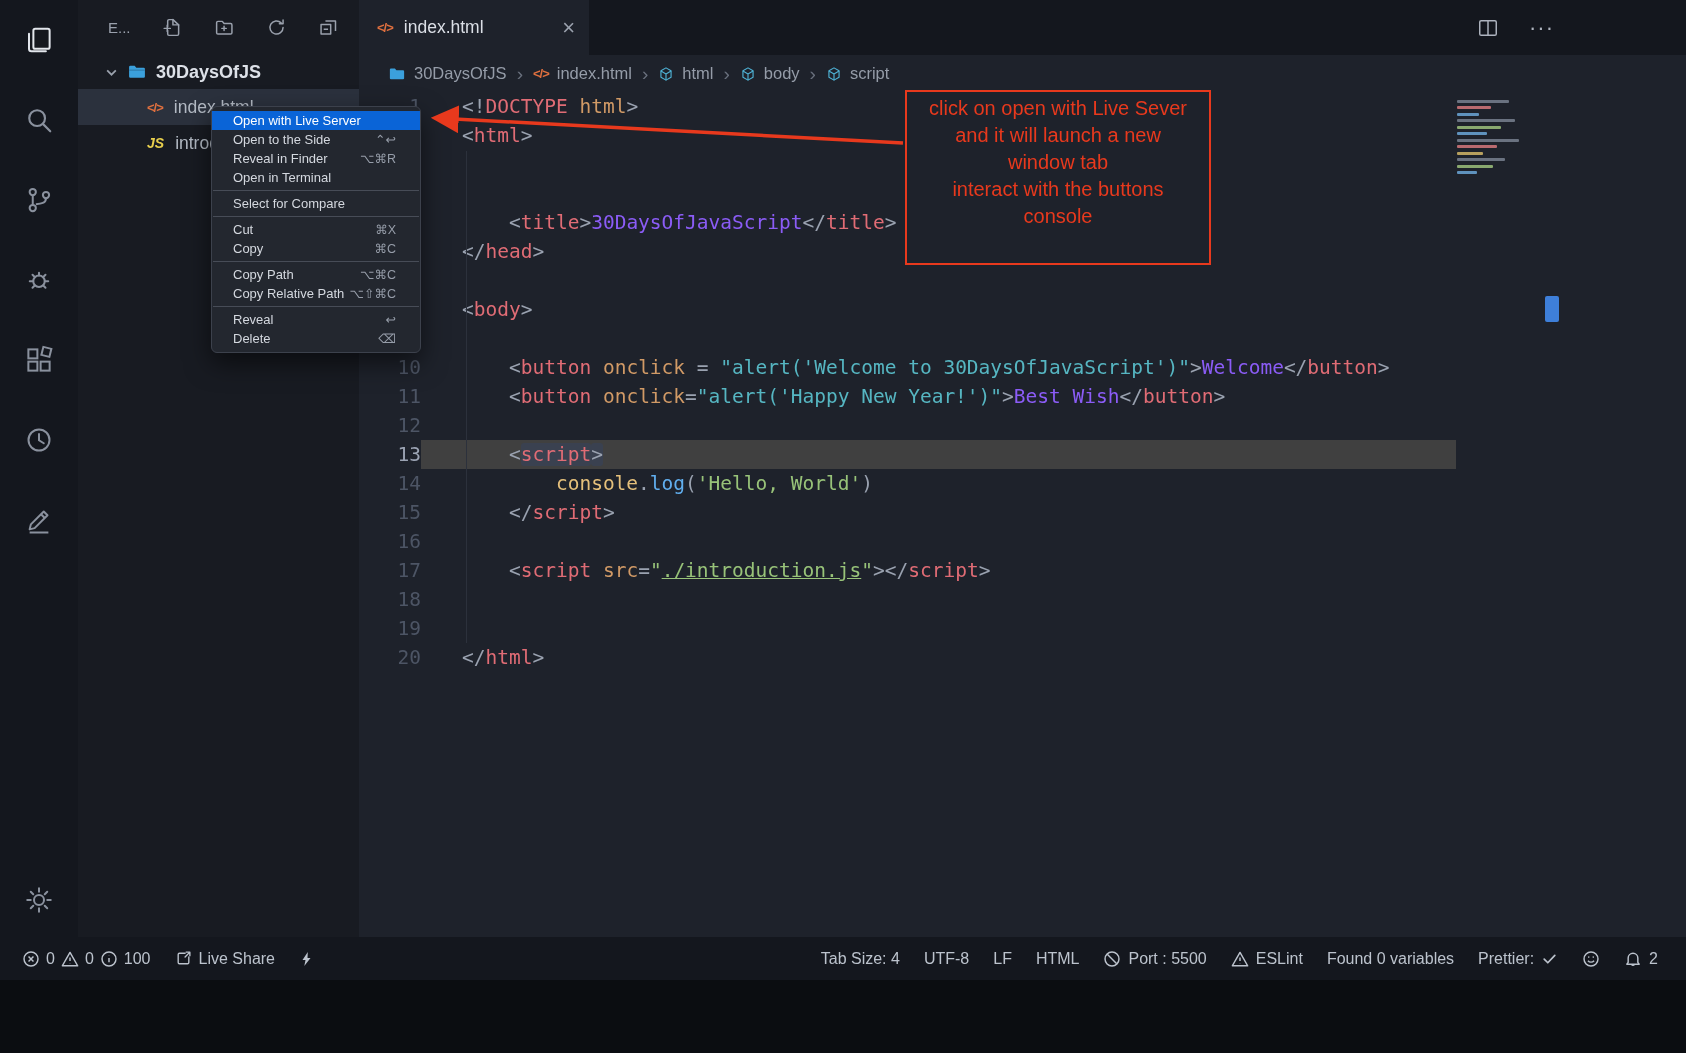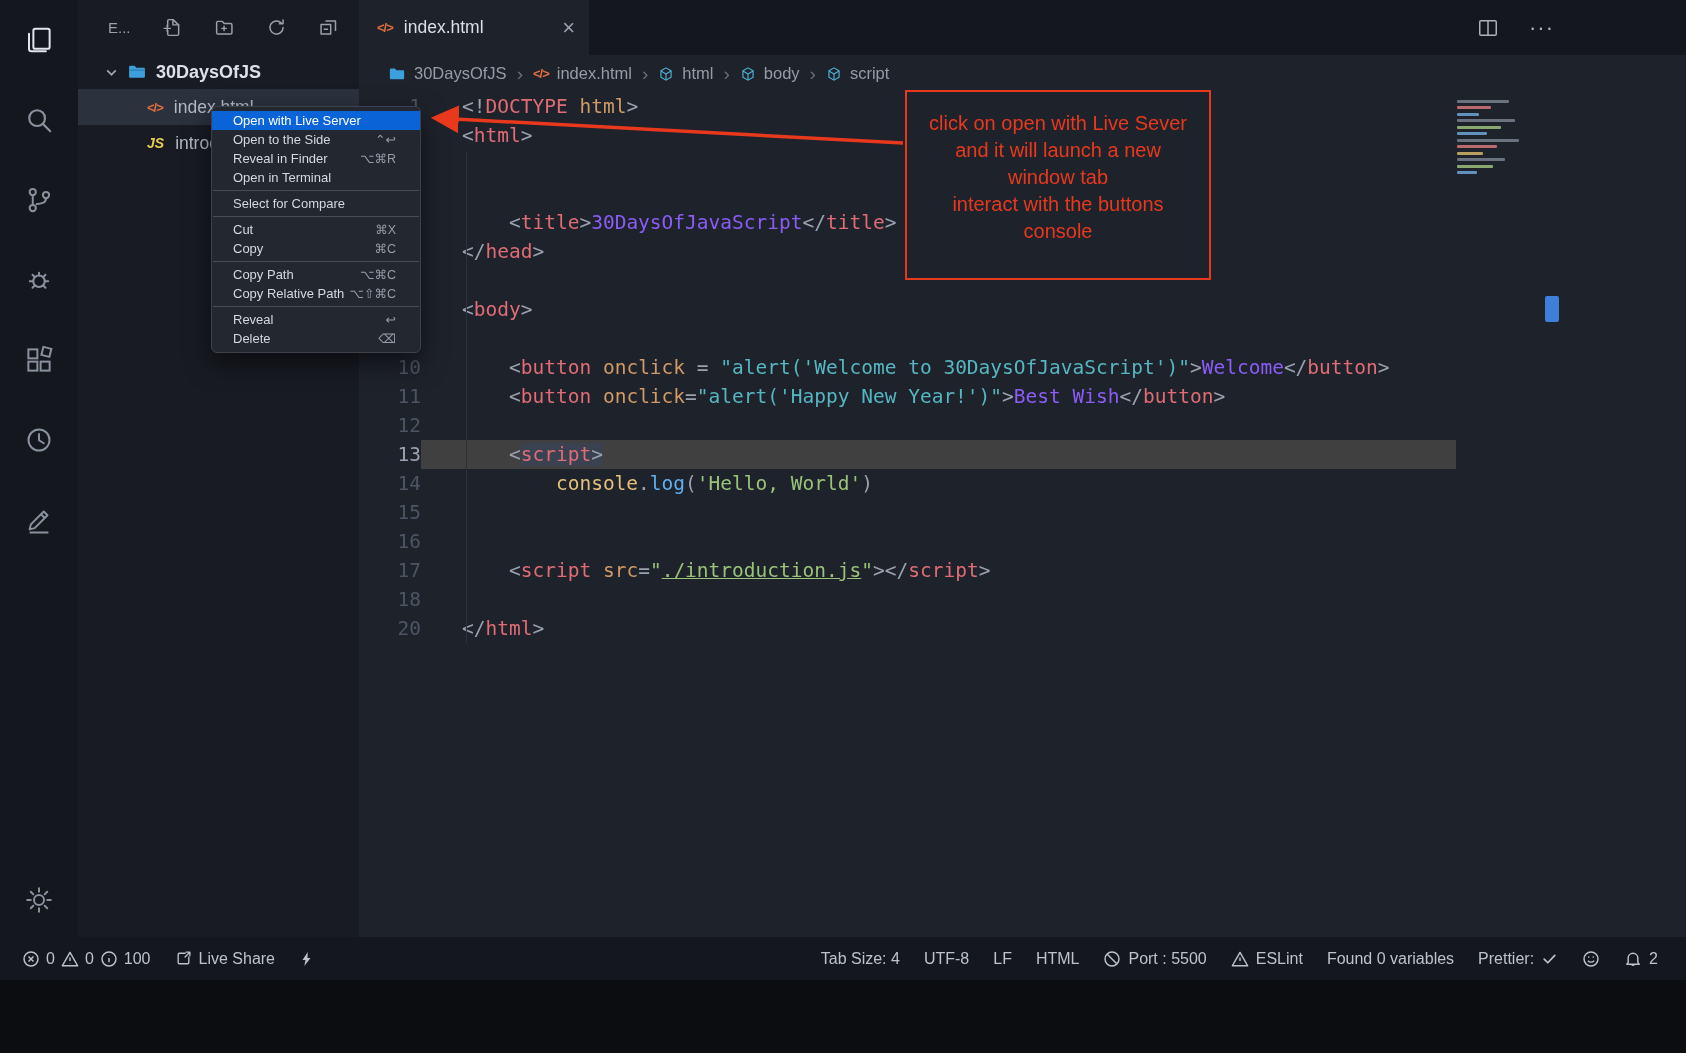"click on open with Live" #annotation { padding-top: 18px -> 3px }
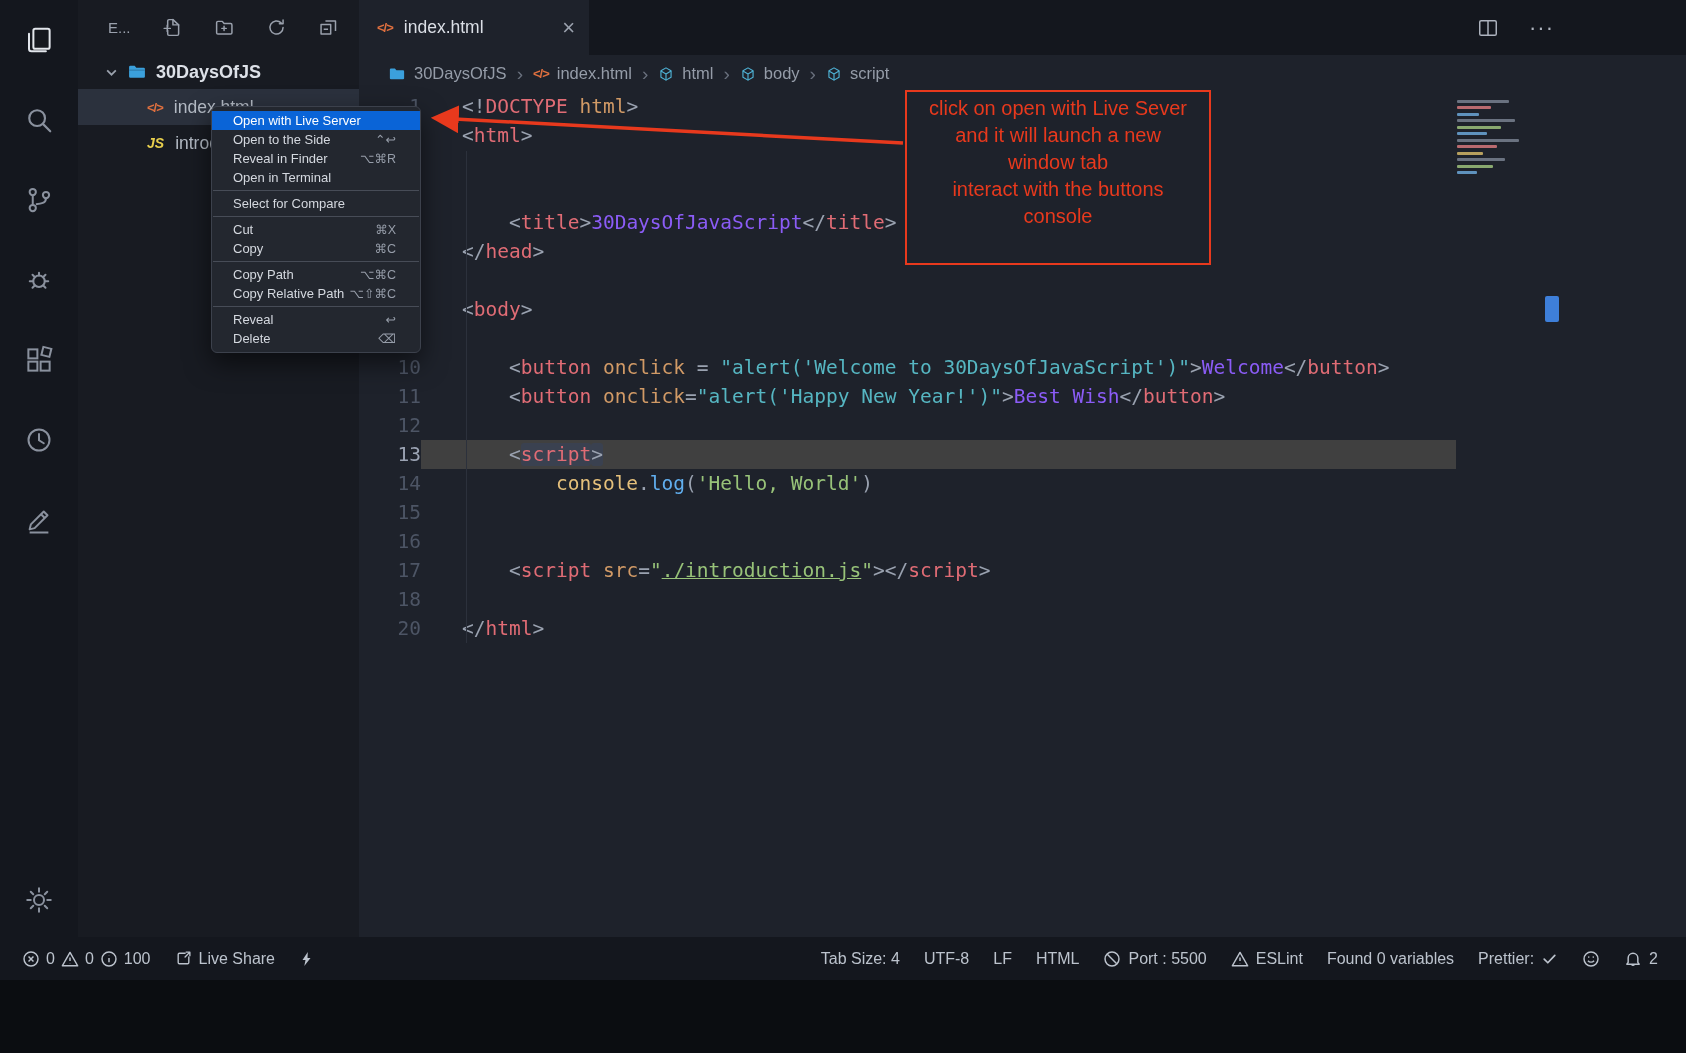"</script>" span.ltext { html: none -> <span><span> &lt;/</span><span>script</span><span>&gt;</span></span> }
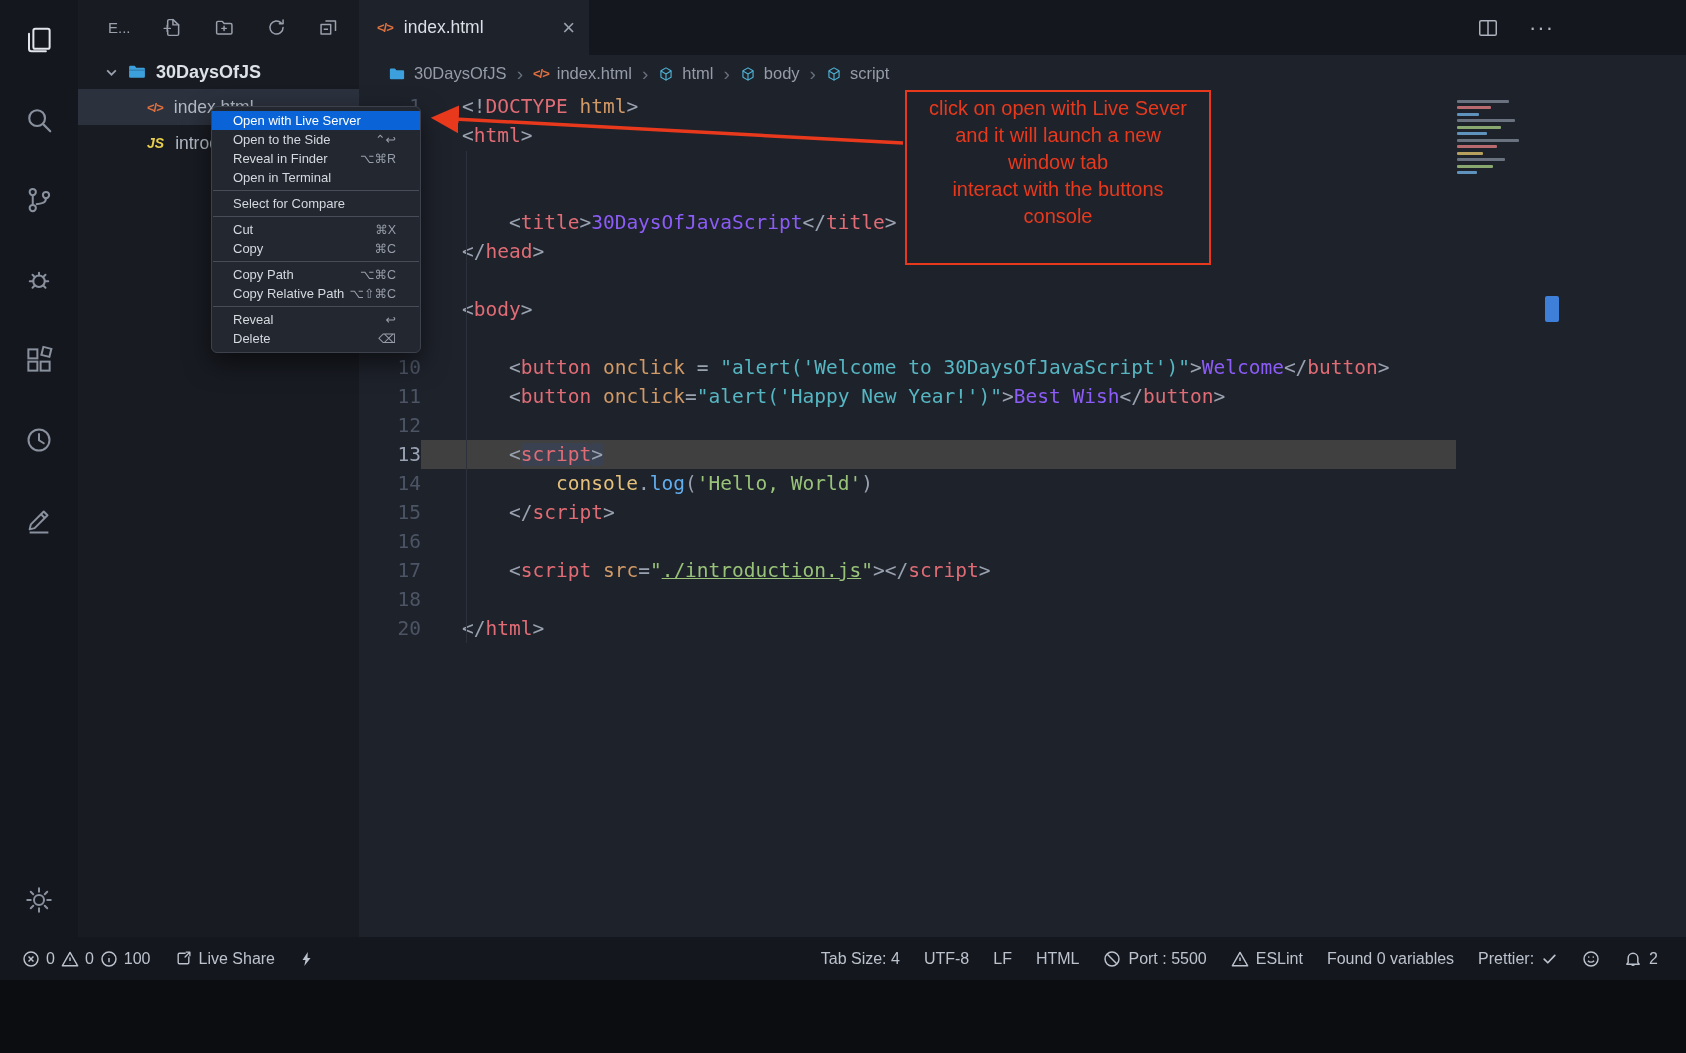"19" div.code-row { html: none -> <div> <span>19</span> <span></span> </div> }
